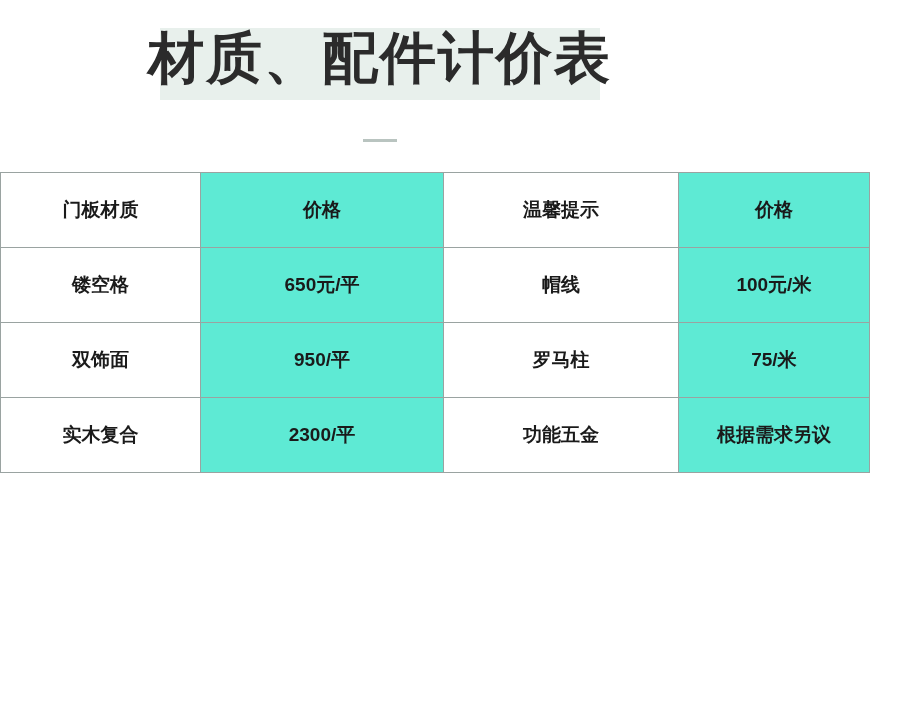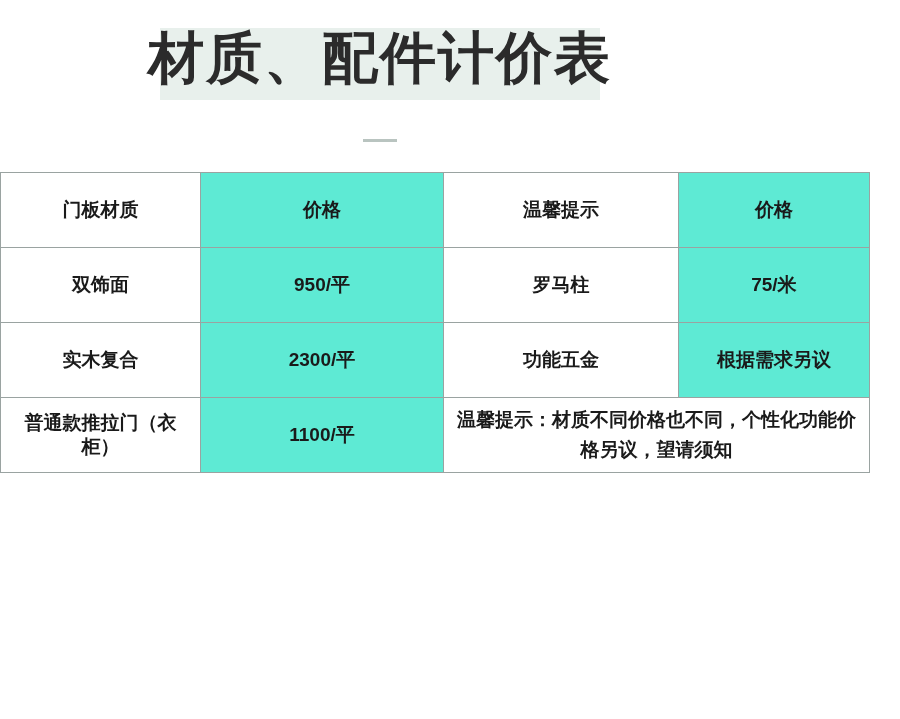"镂空格" tr { html: none -> <tr> <td>镂空格</td> <td>650元/平</td> <td>帽线</td> <td>100元/米</td> </tr> }
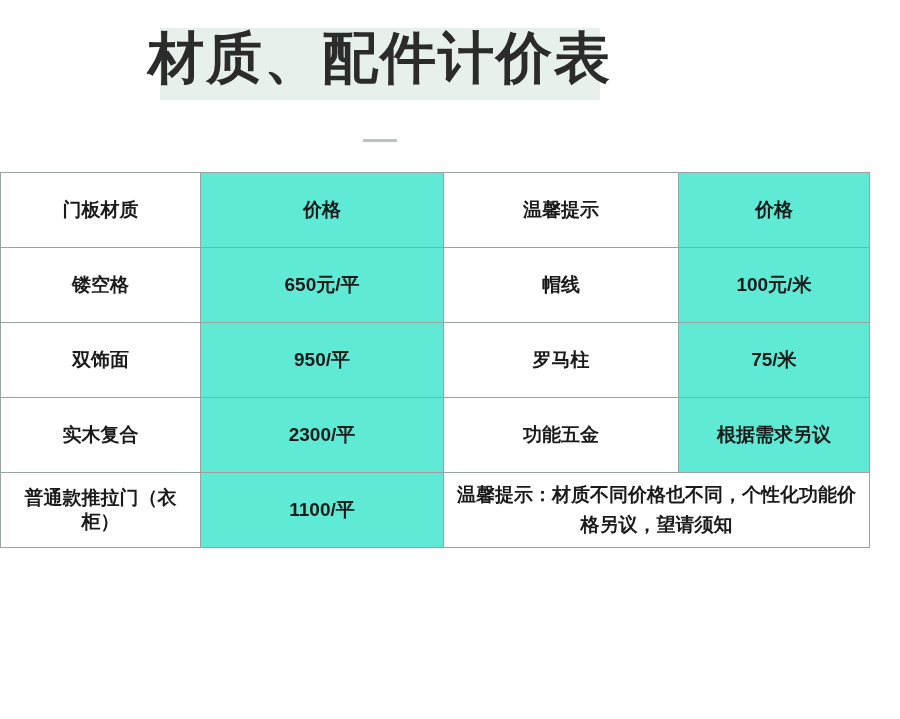"普通款推拉门（衣柜）" tr { html: <tr> <td>普通款推拉门（衣柜）</td> <td>1100/平</td> <td>温馨提示：材质不同价格也不同，个性化功能价格另议，望请须知</td> </tr> -> none }
